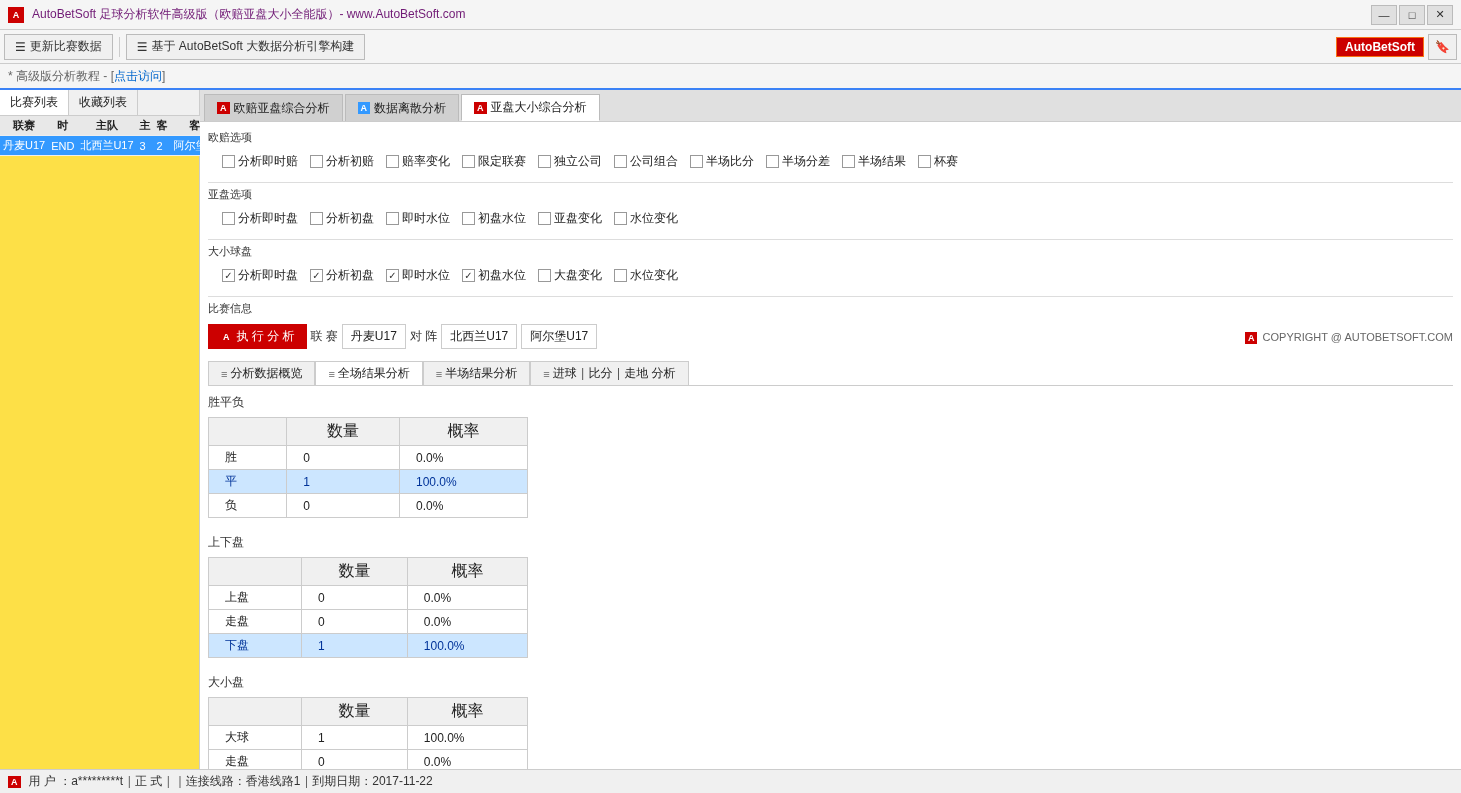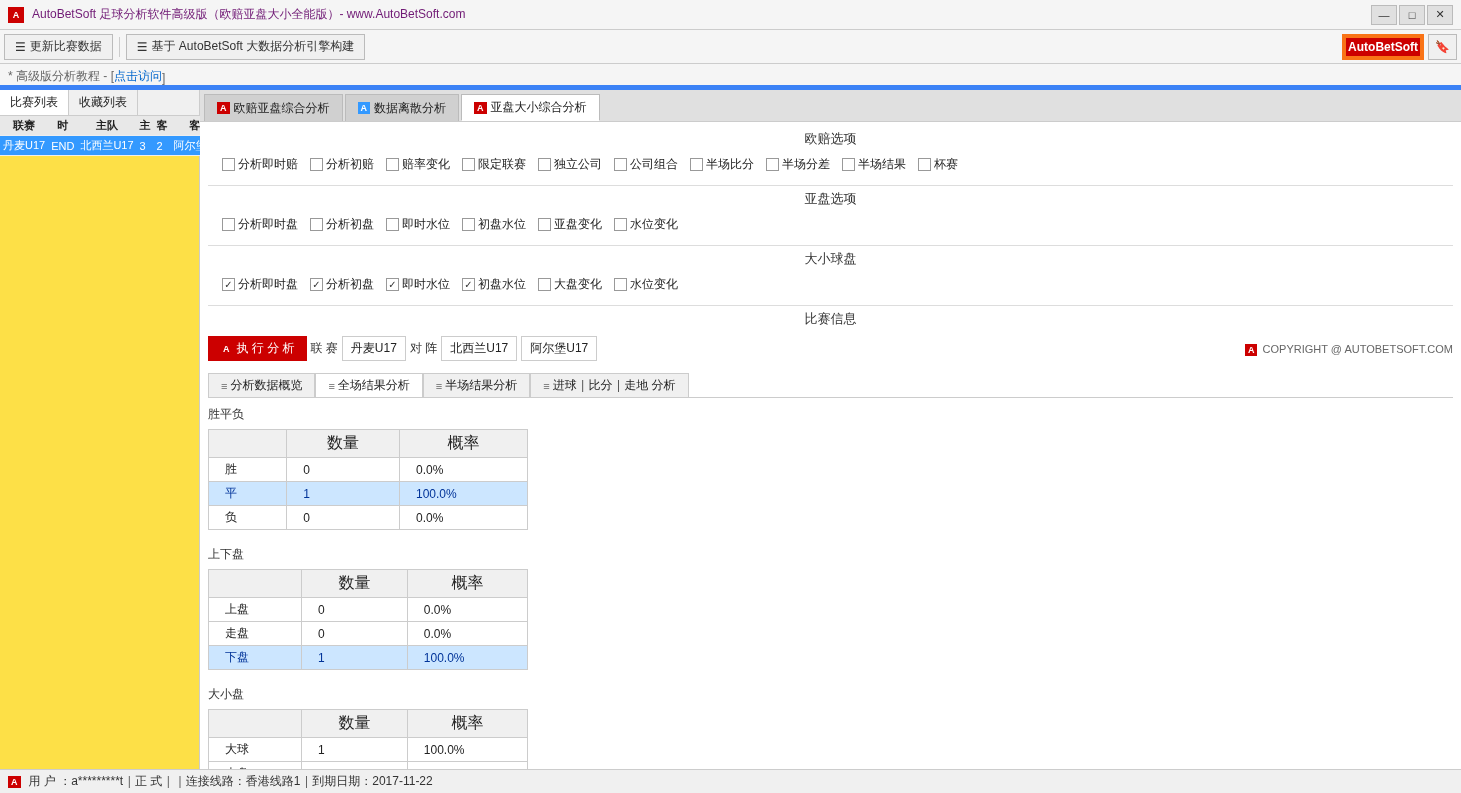"AutoBetSoft" .autobet-logo { border: 4px solid #f97316 -> 1px solid #f97316; padding: 2px 2px -> 2px 8px }
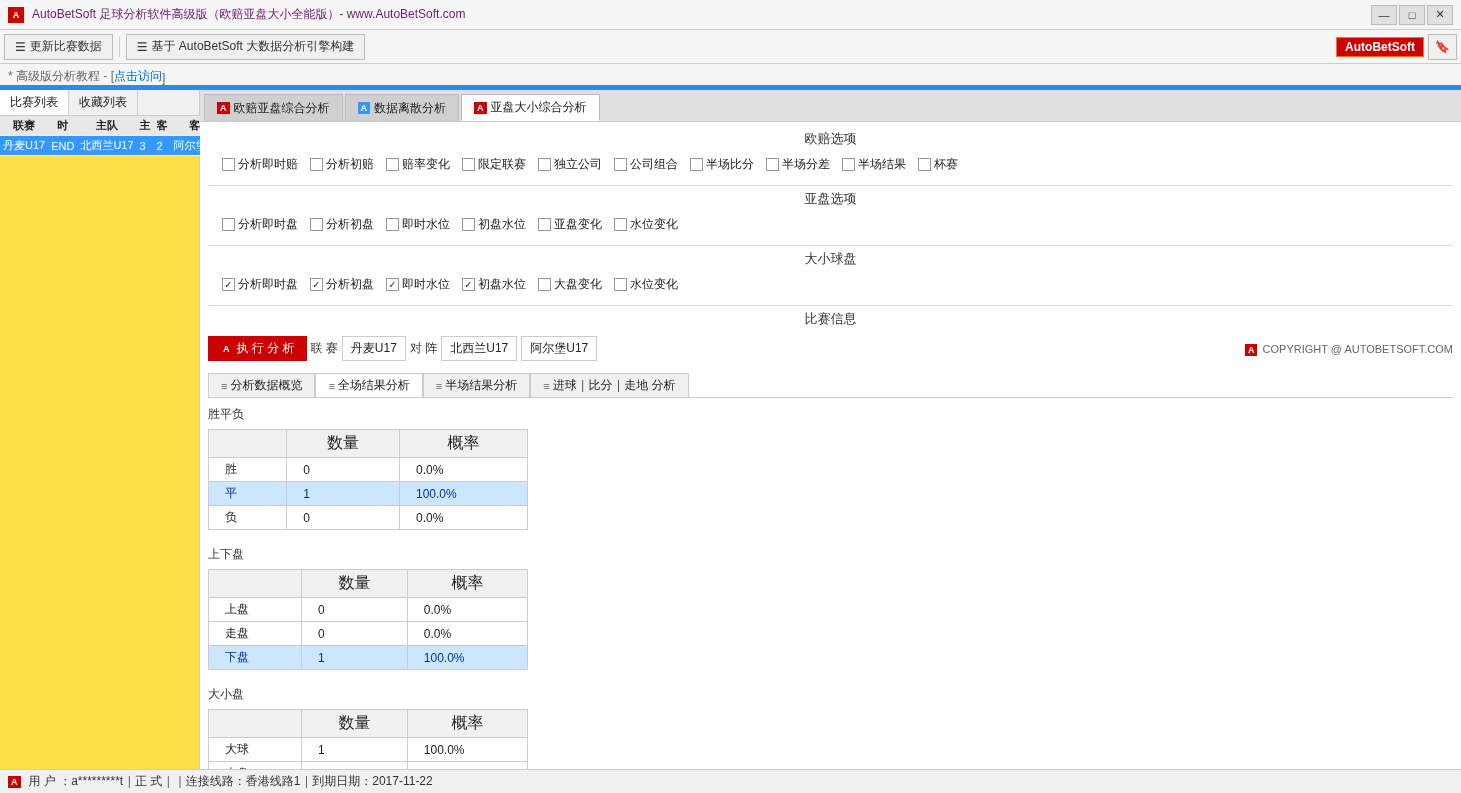"* 高级版分析教程 - [" .link-bar { align-items: flex-end -> center; border-bottom: 5px solid #3b82f6 -> 2px solid #3b82f6 }
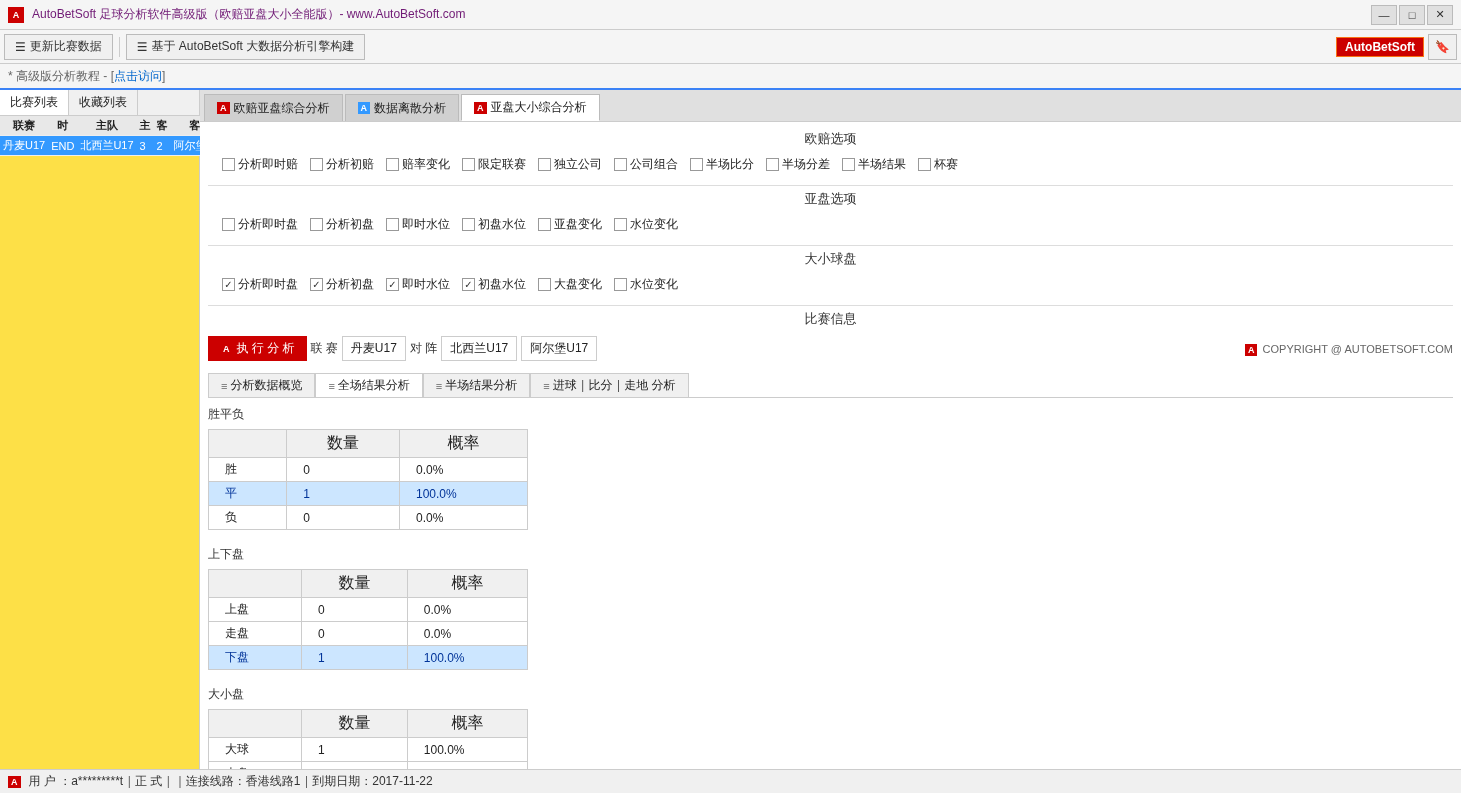"欧赔选项" .options-label { font-size: 13px -> 11px; text-align: center -> none }
